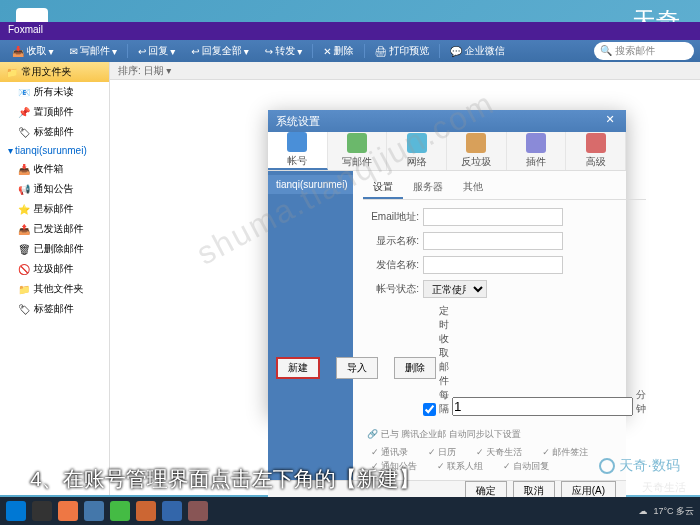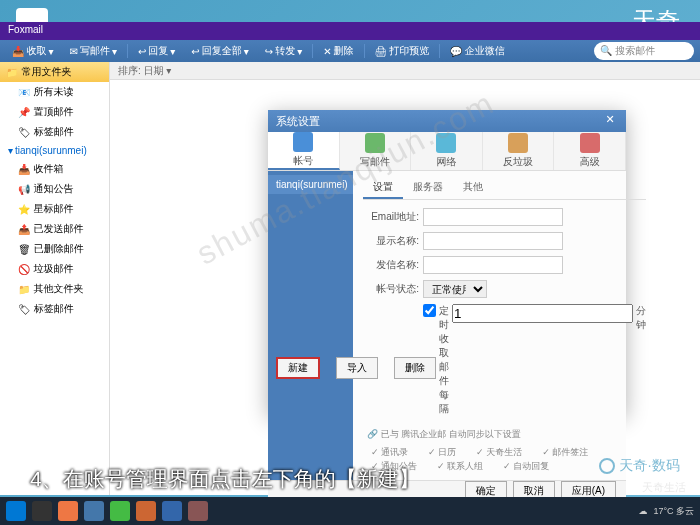"插件" div.dlg-tab { html: none -> <div> <div></div> <span>插件</span> </div> }
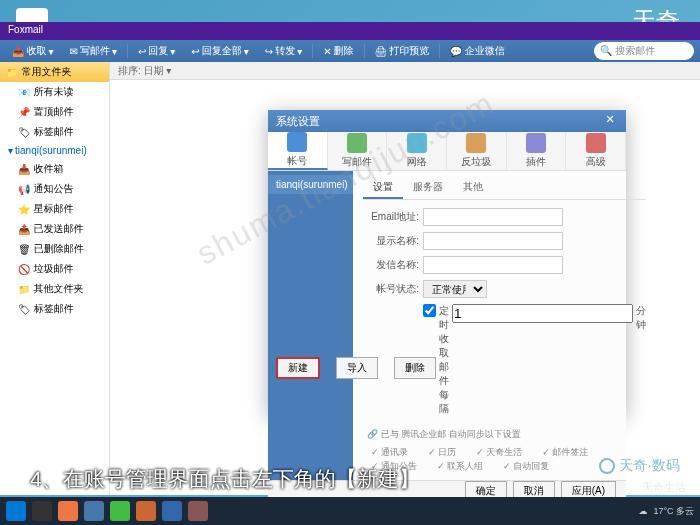"定时收取邮件 每隔" .chk-line { align-items: flex-start -> flex-end }
